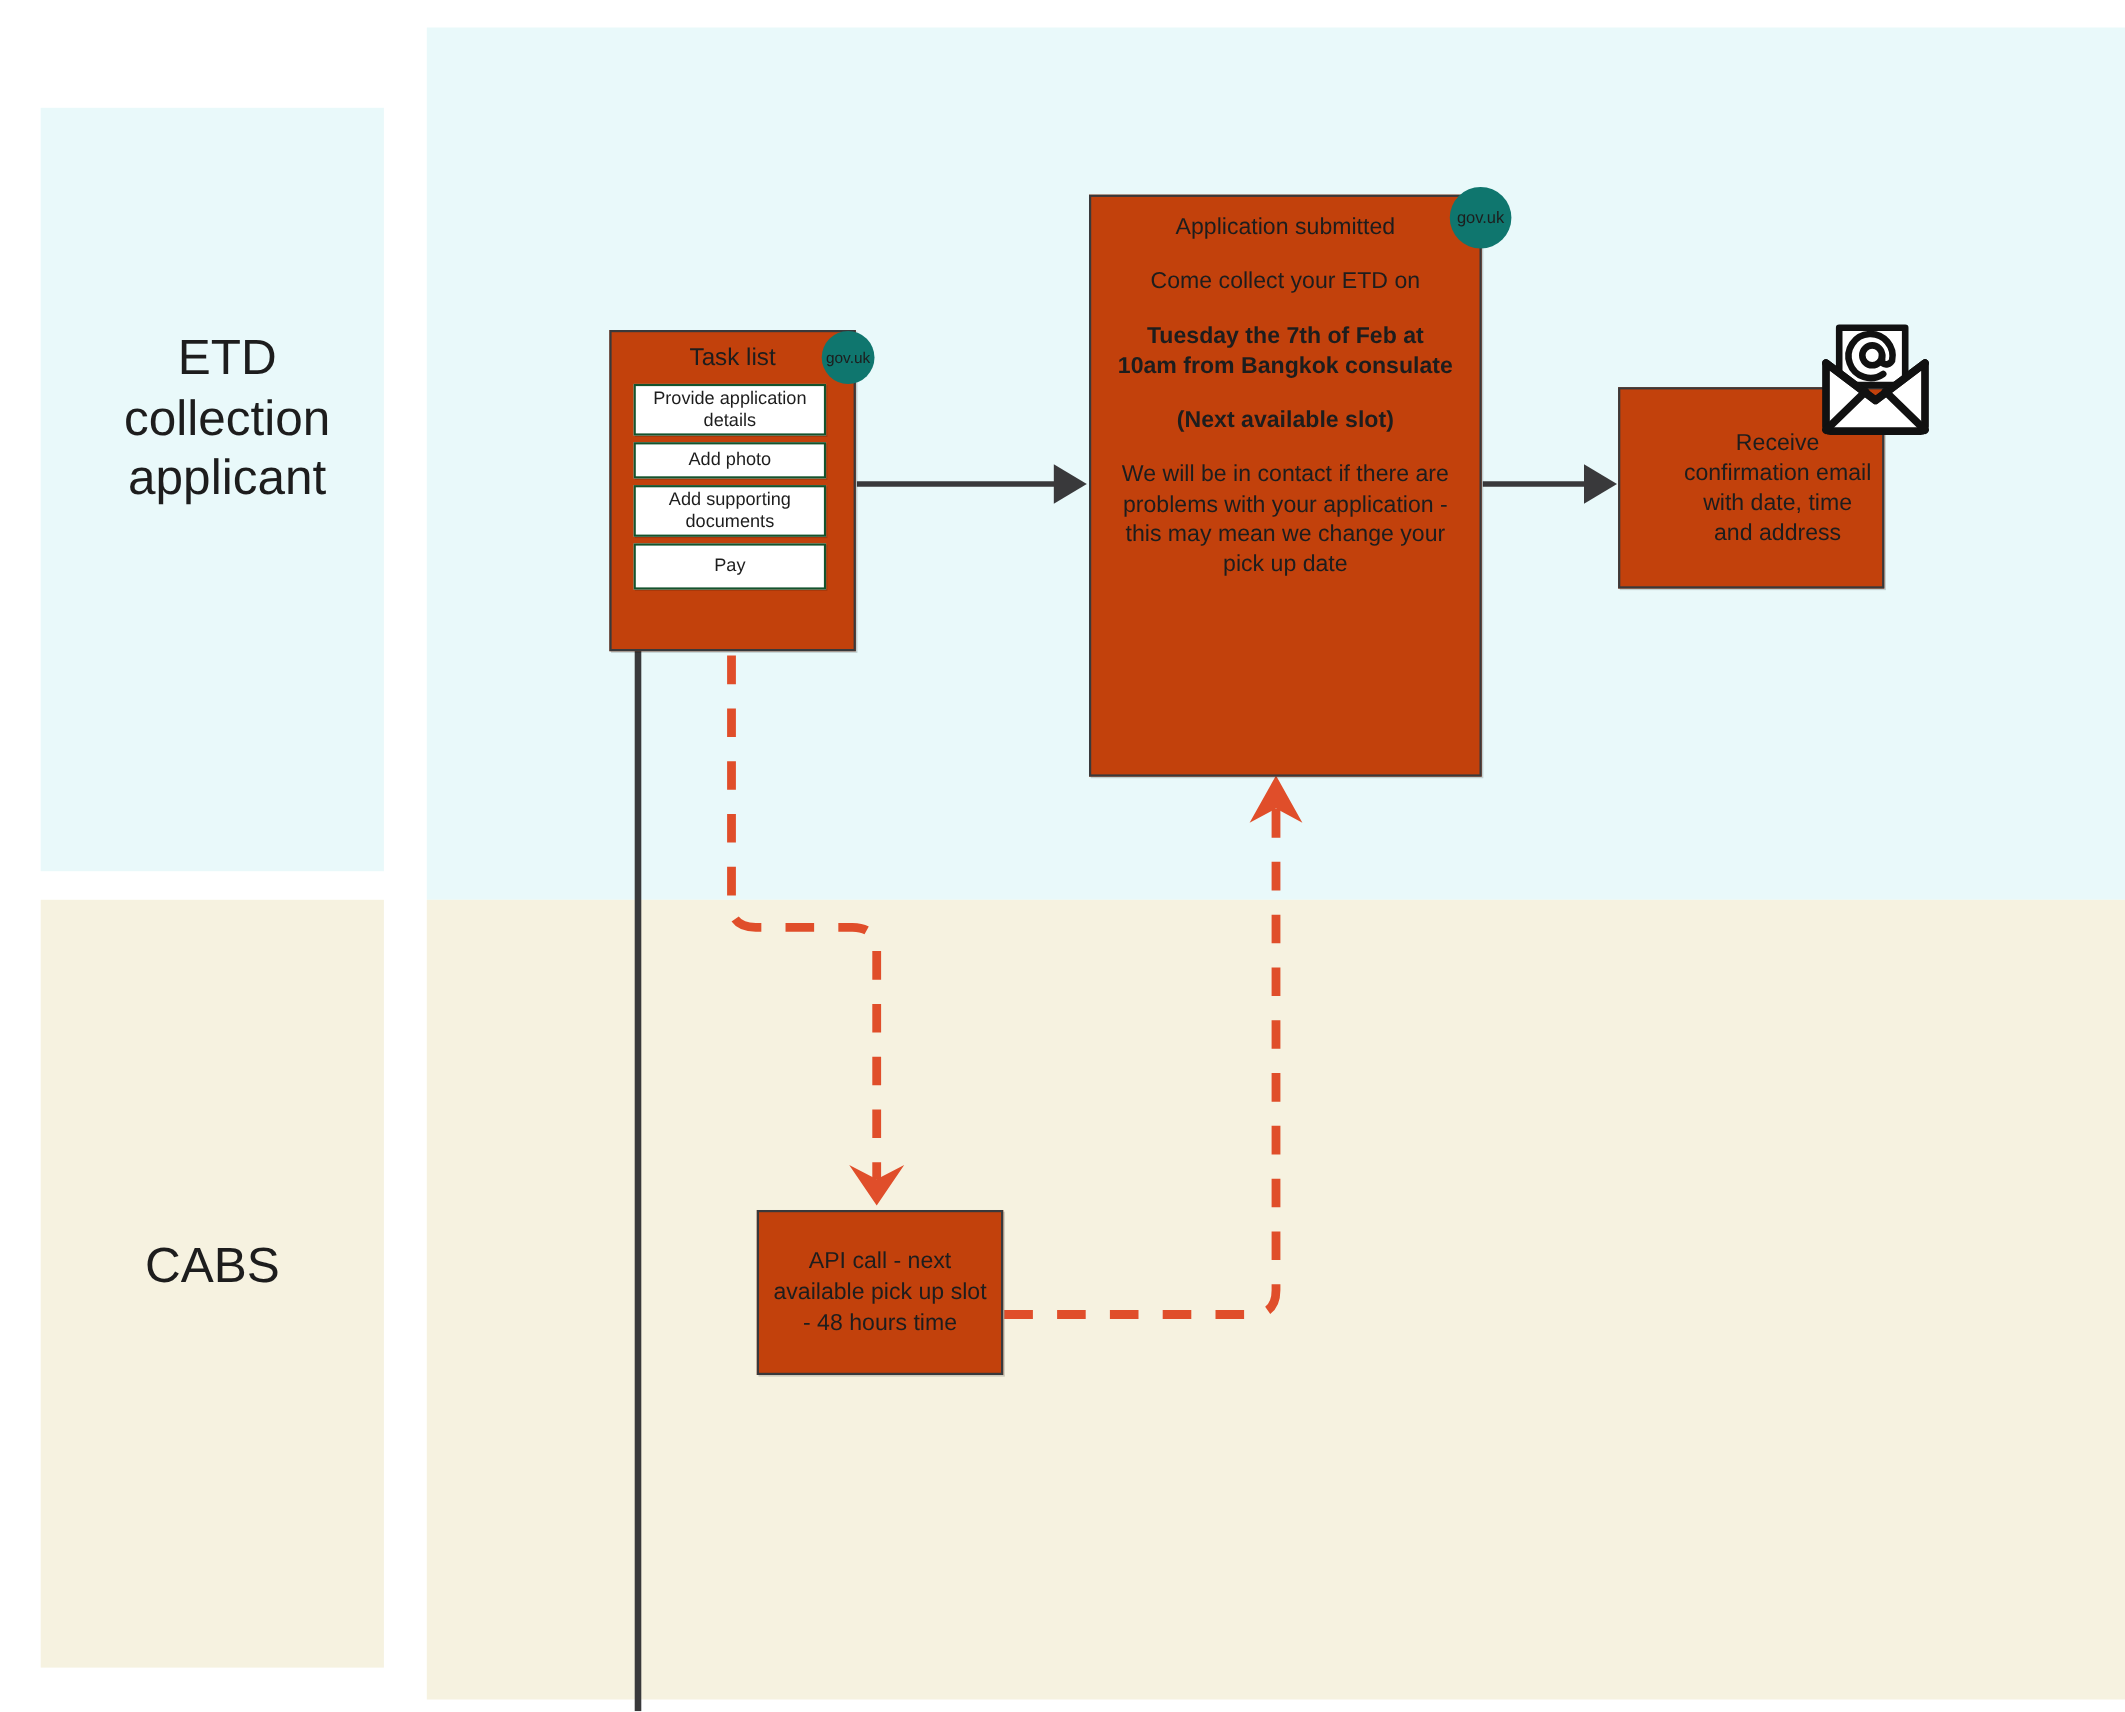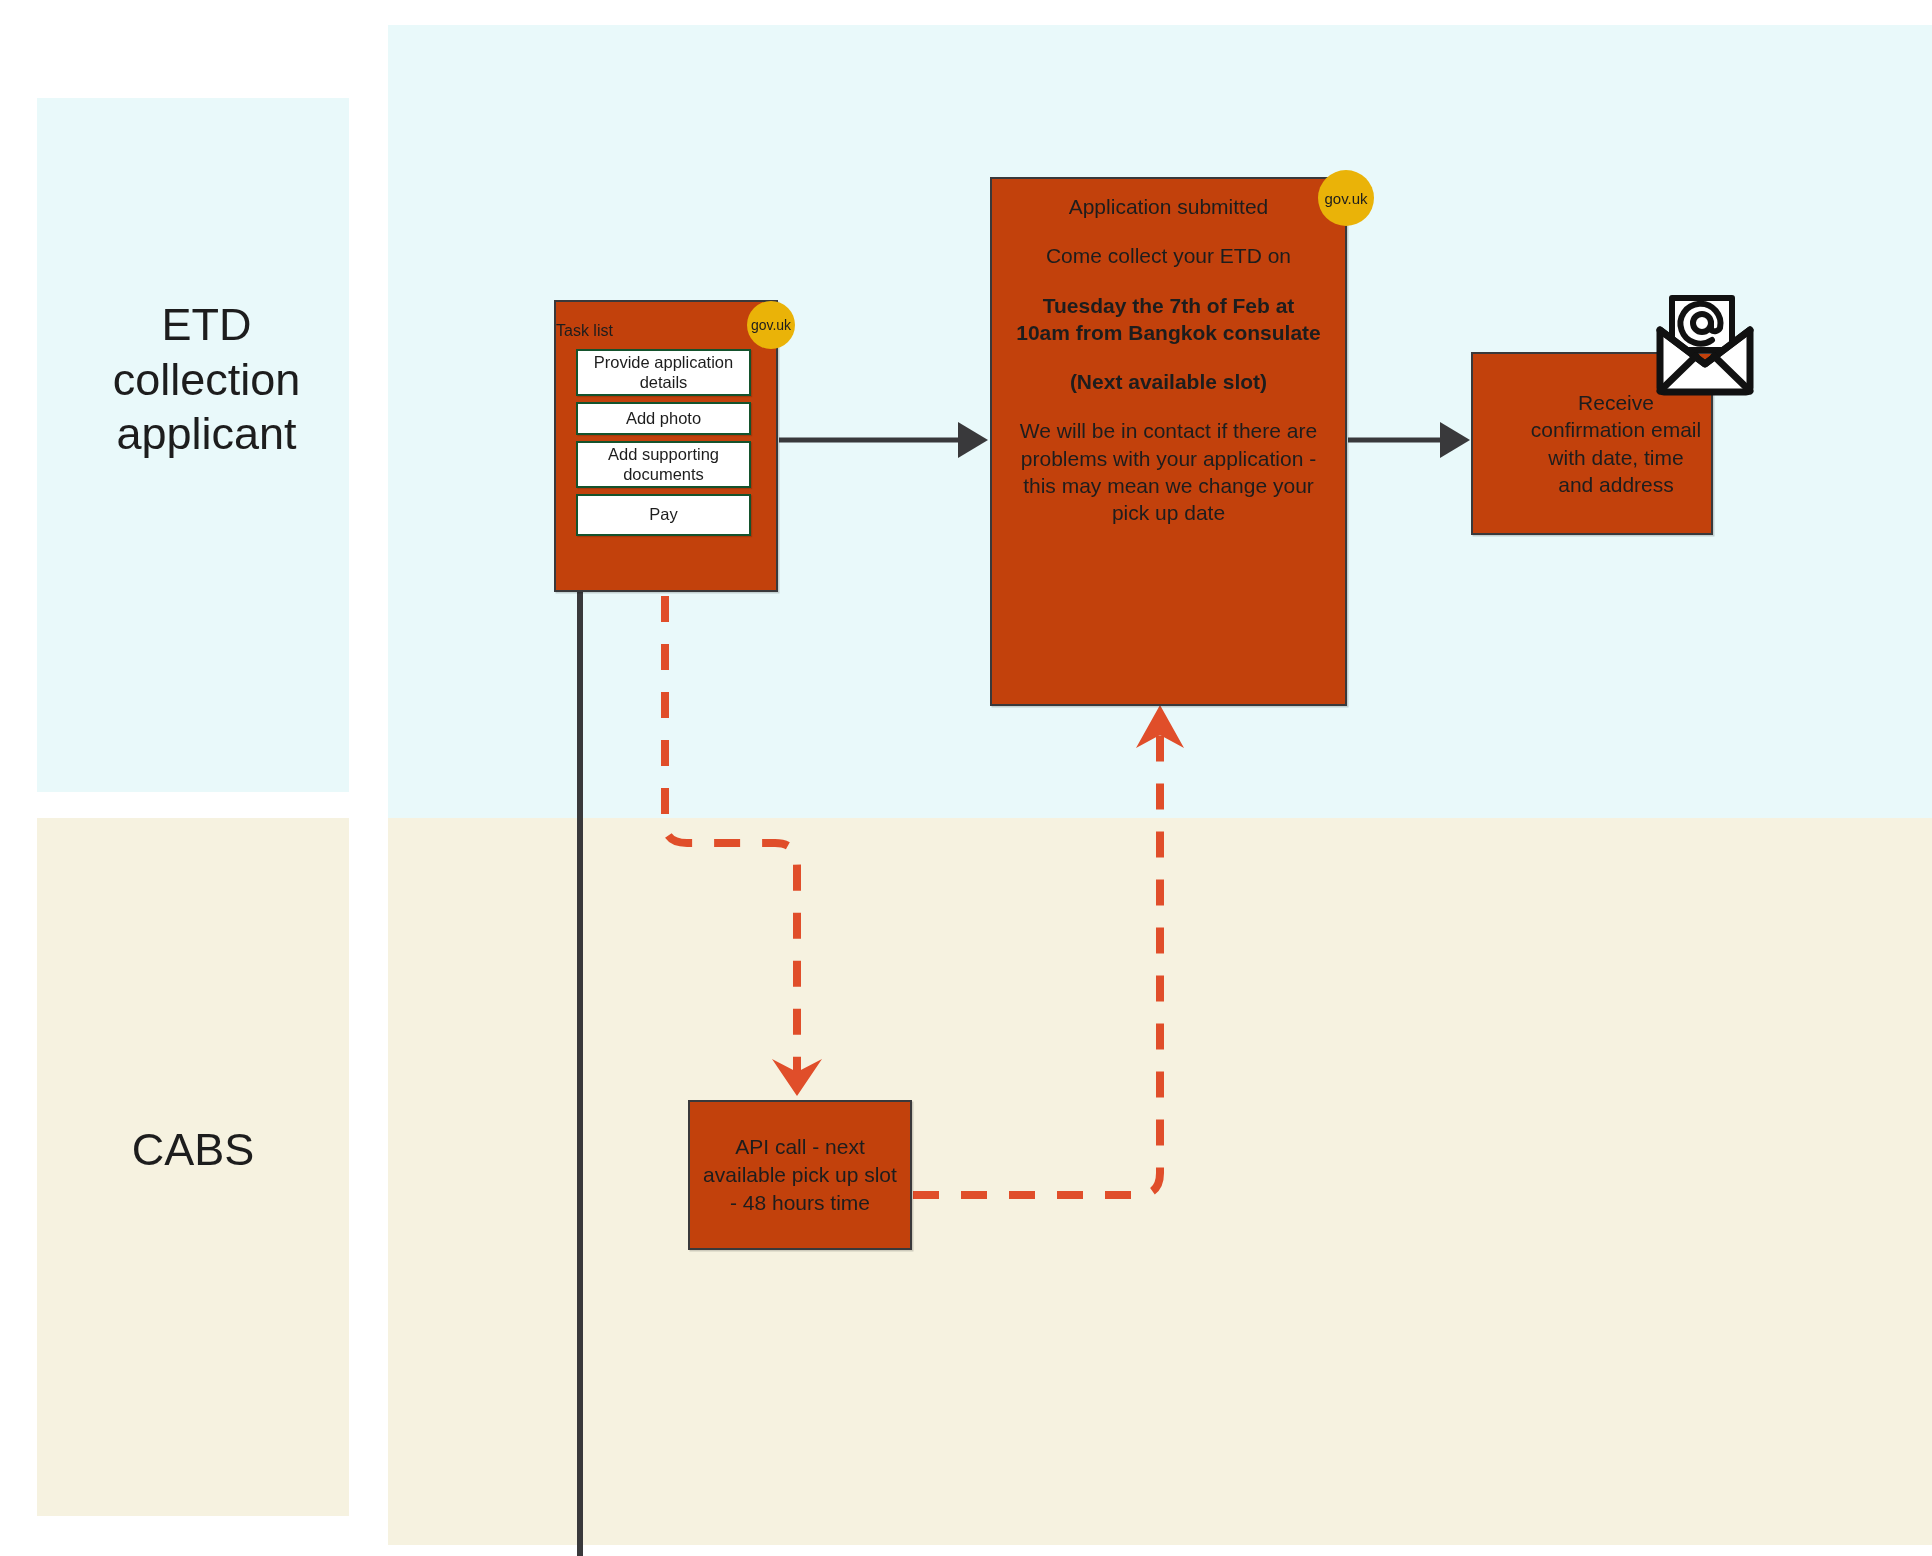"gov.uk" .govuk-badge { background: #eab308 -> #0f766e }
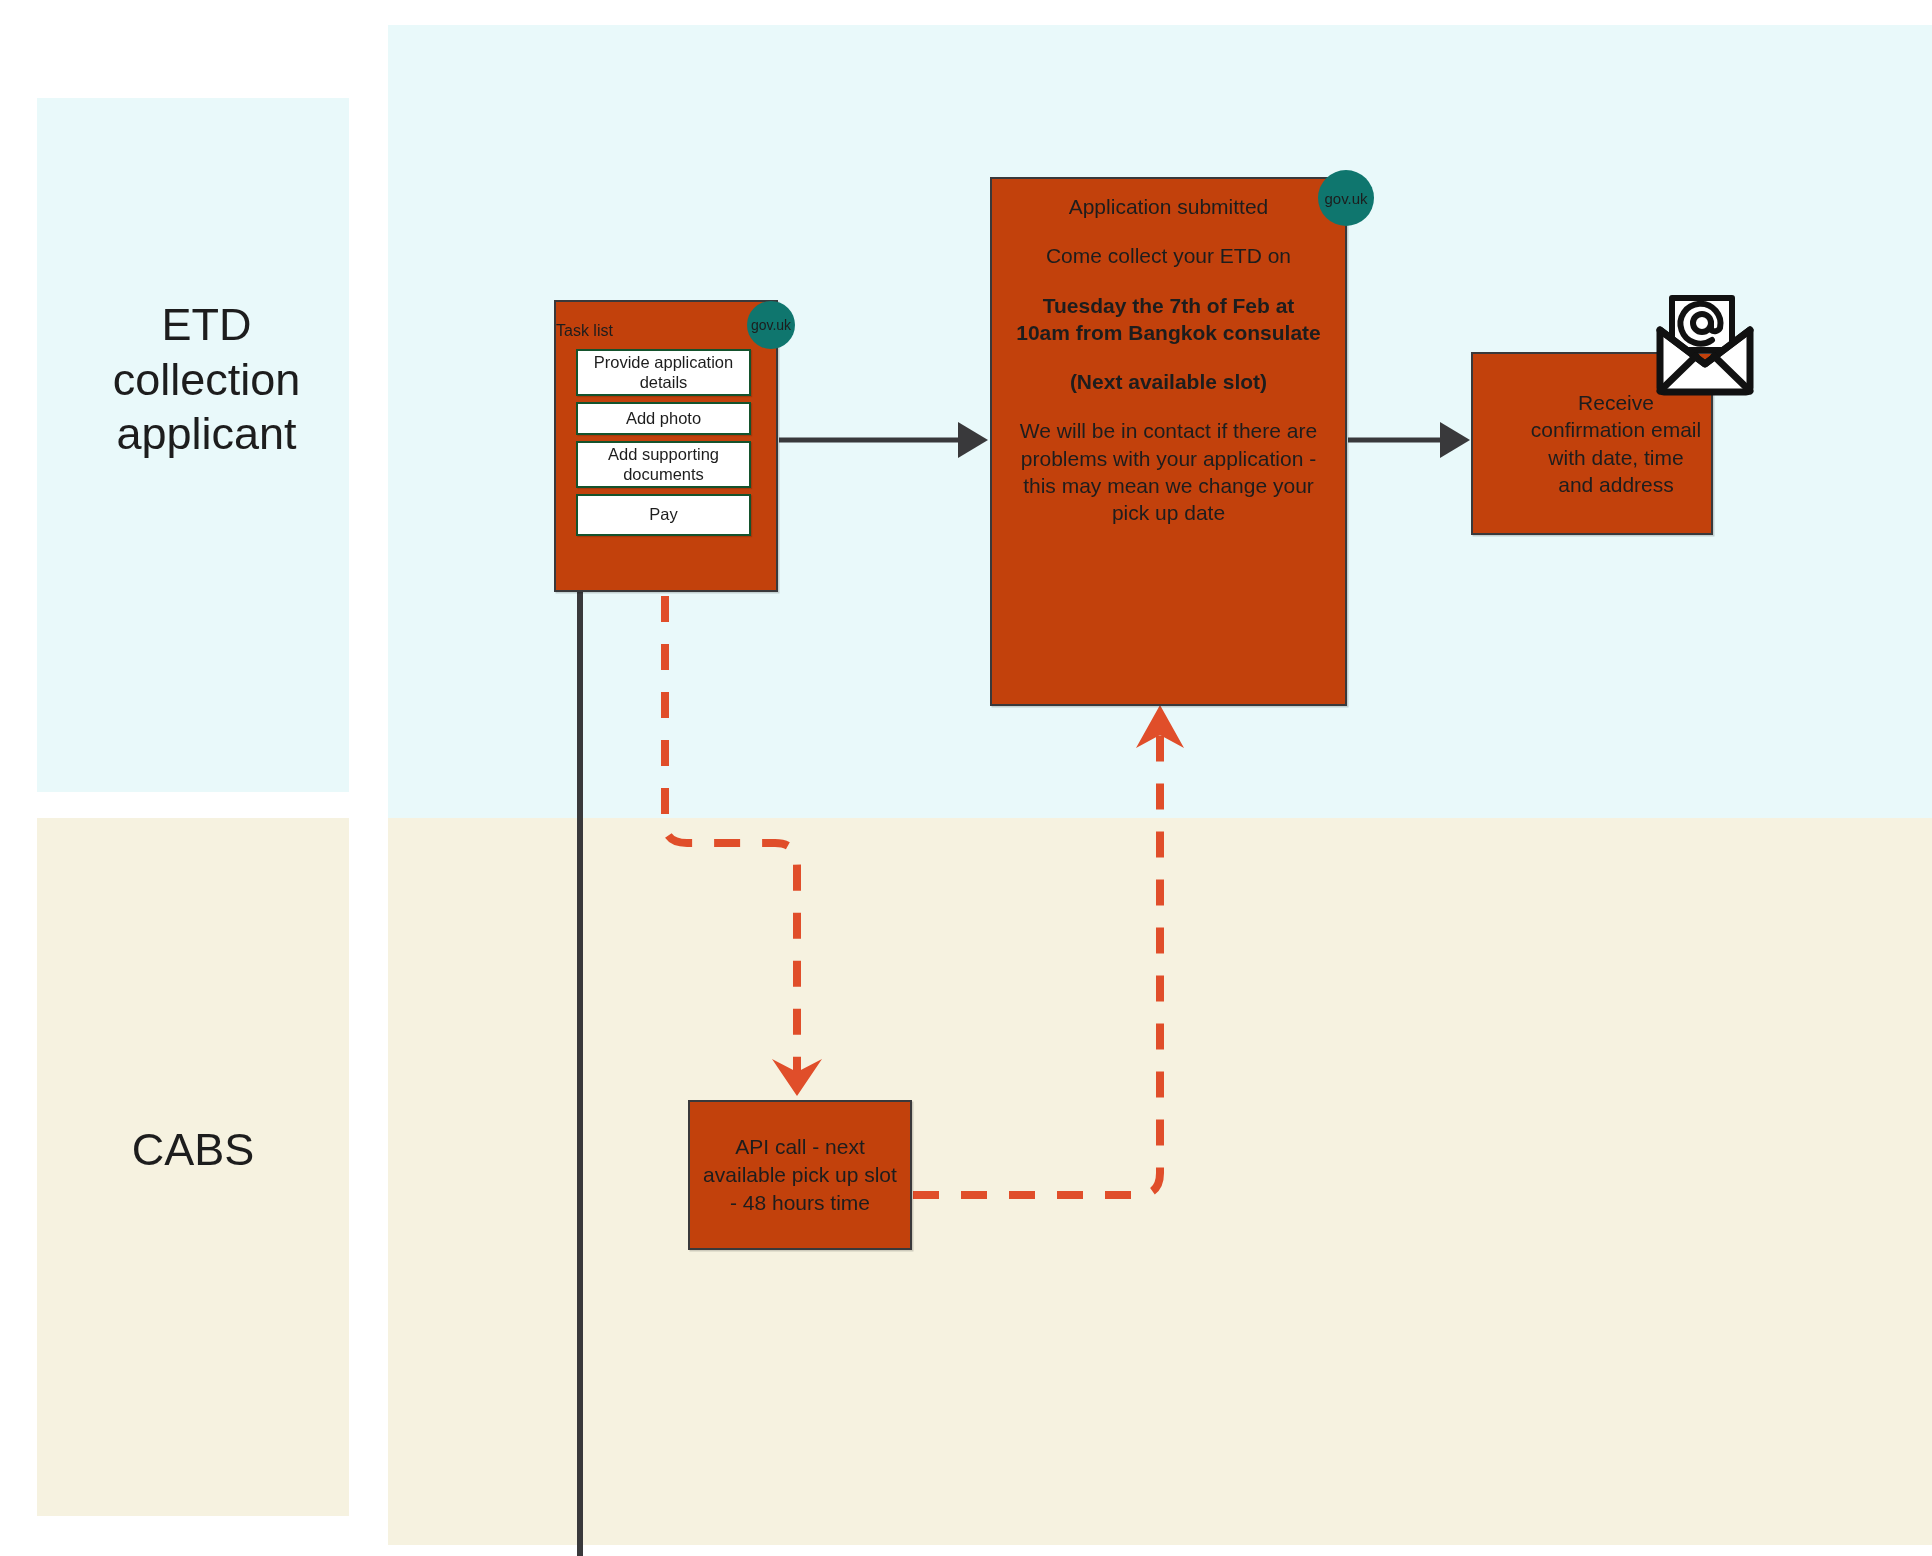"Task list" #task-list-title { font-size: 16px -> 22px; text-align: none -> center; top: 20px -> 10px }
